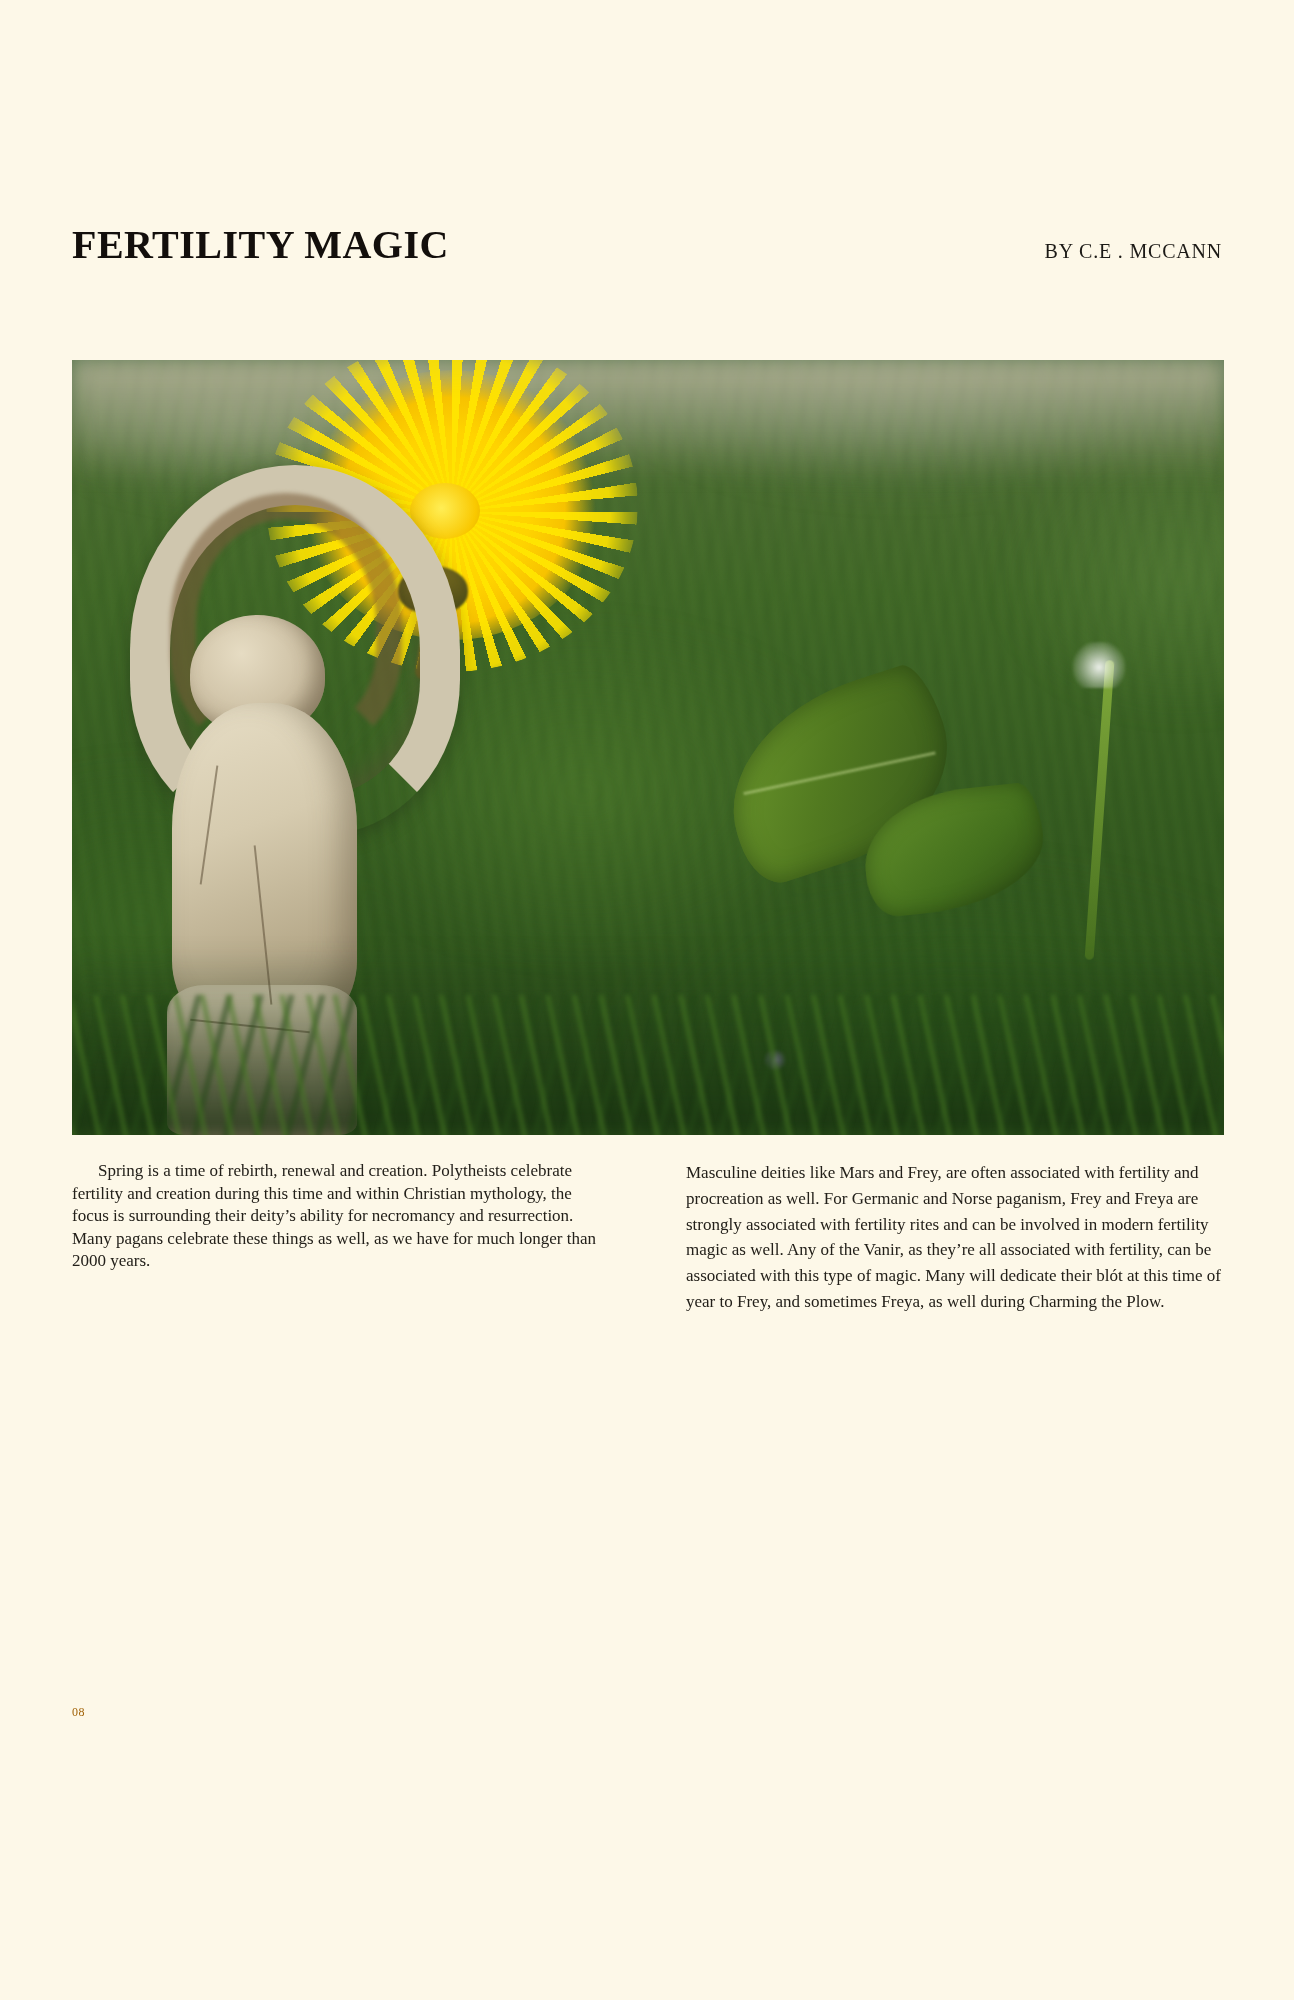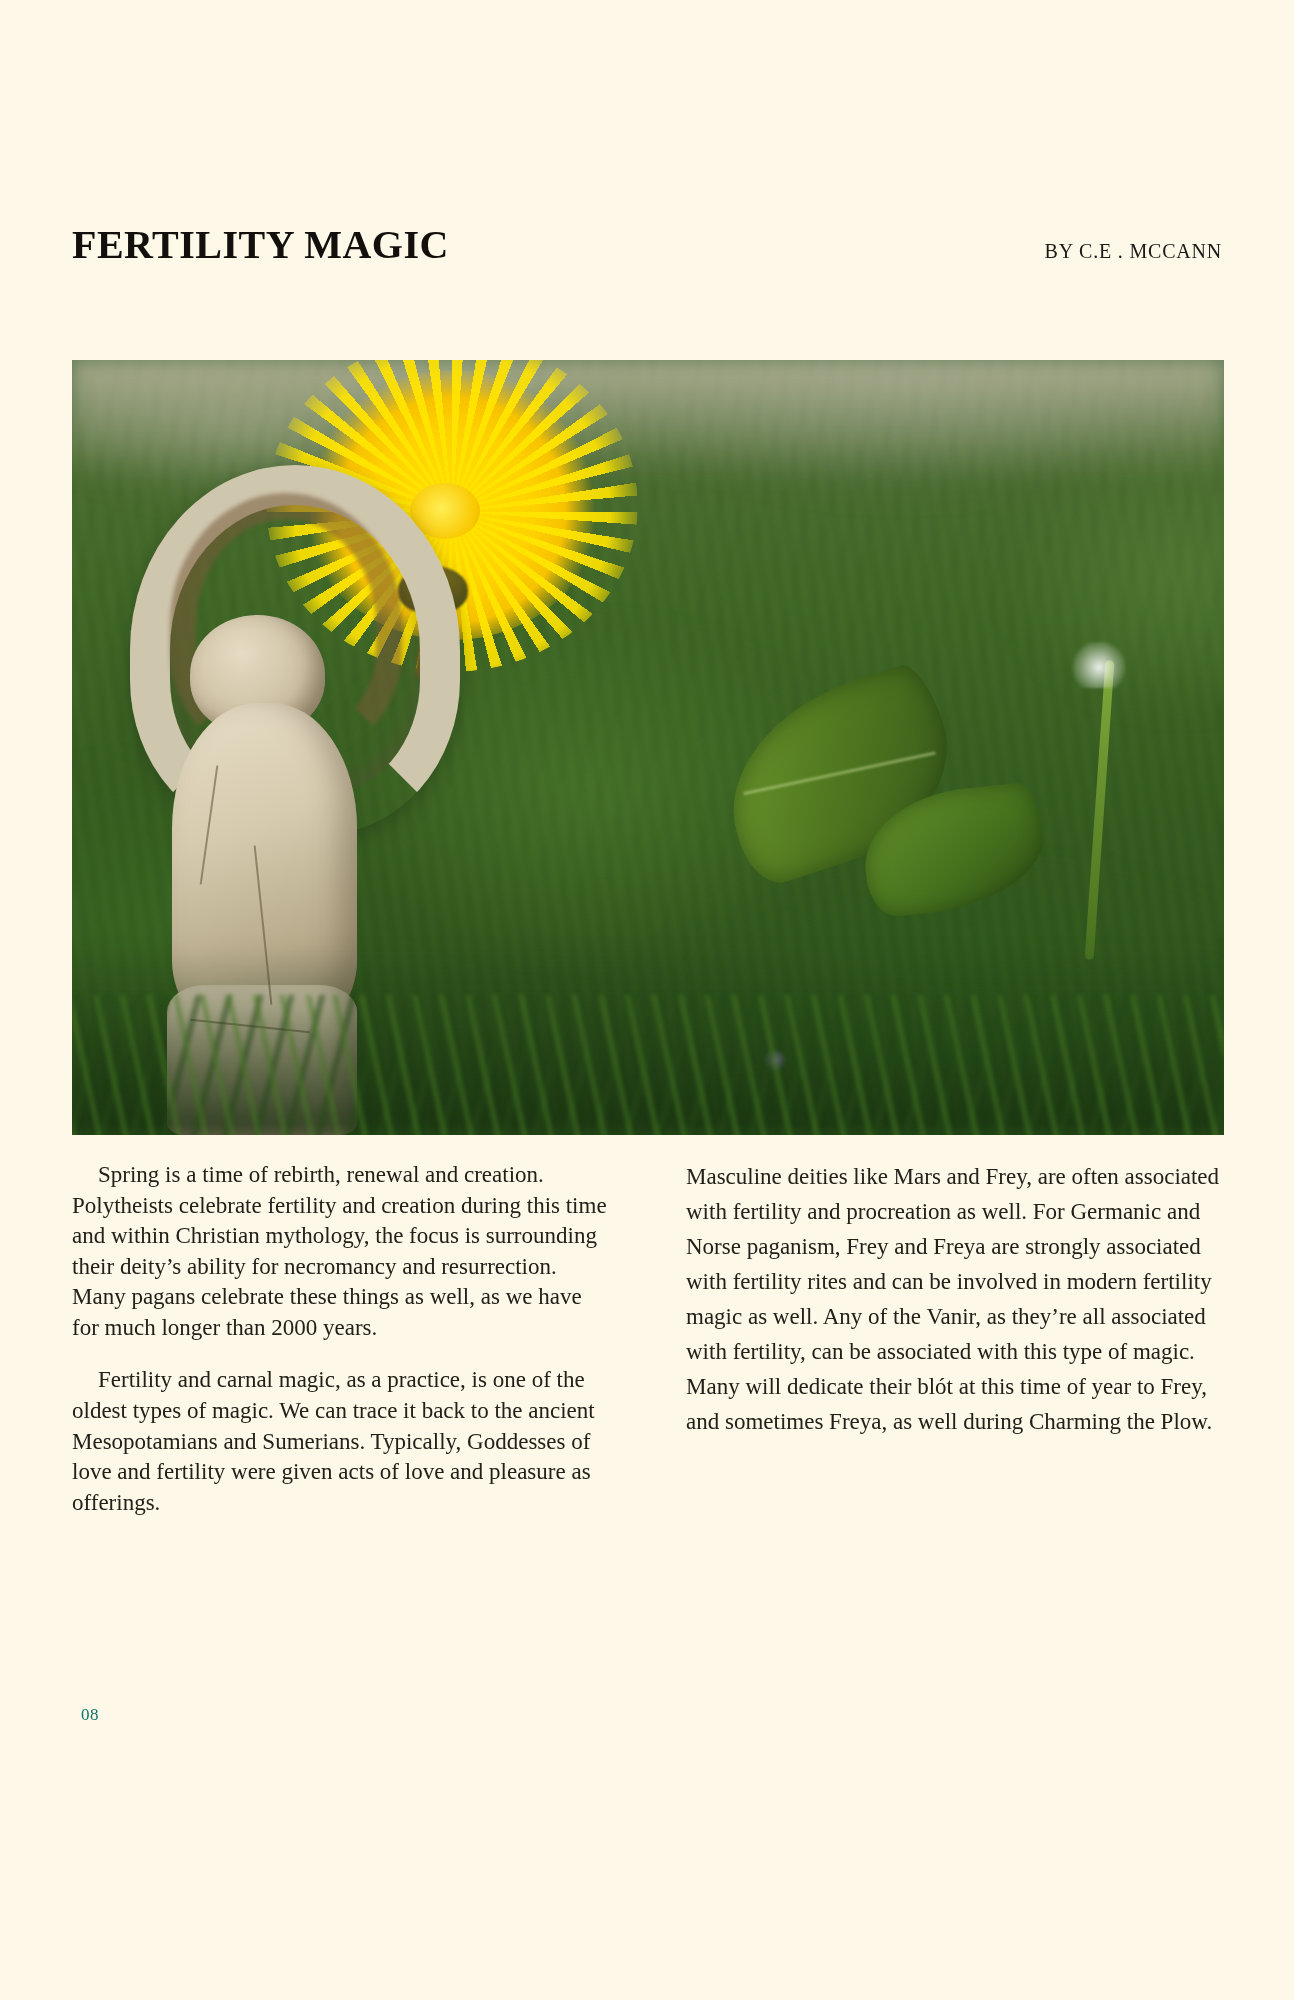"Spring is a time of" .col p { font-size: 23px -> 17px }
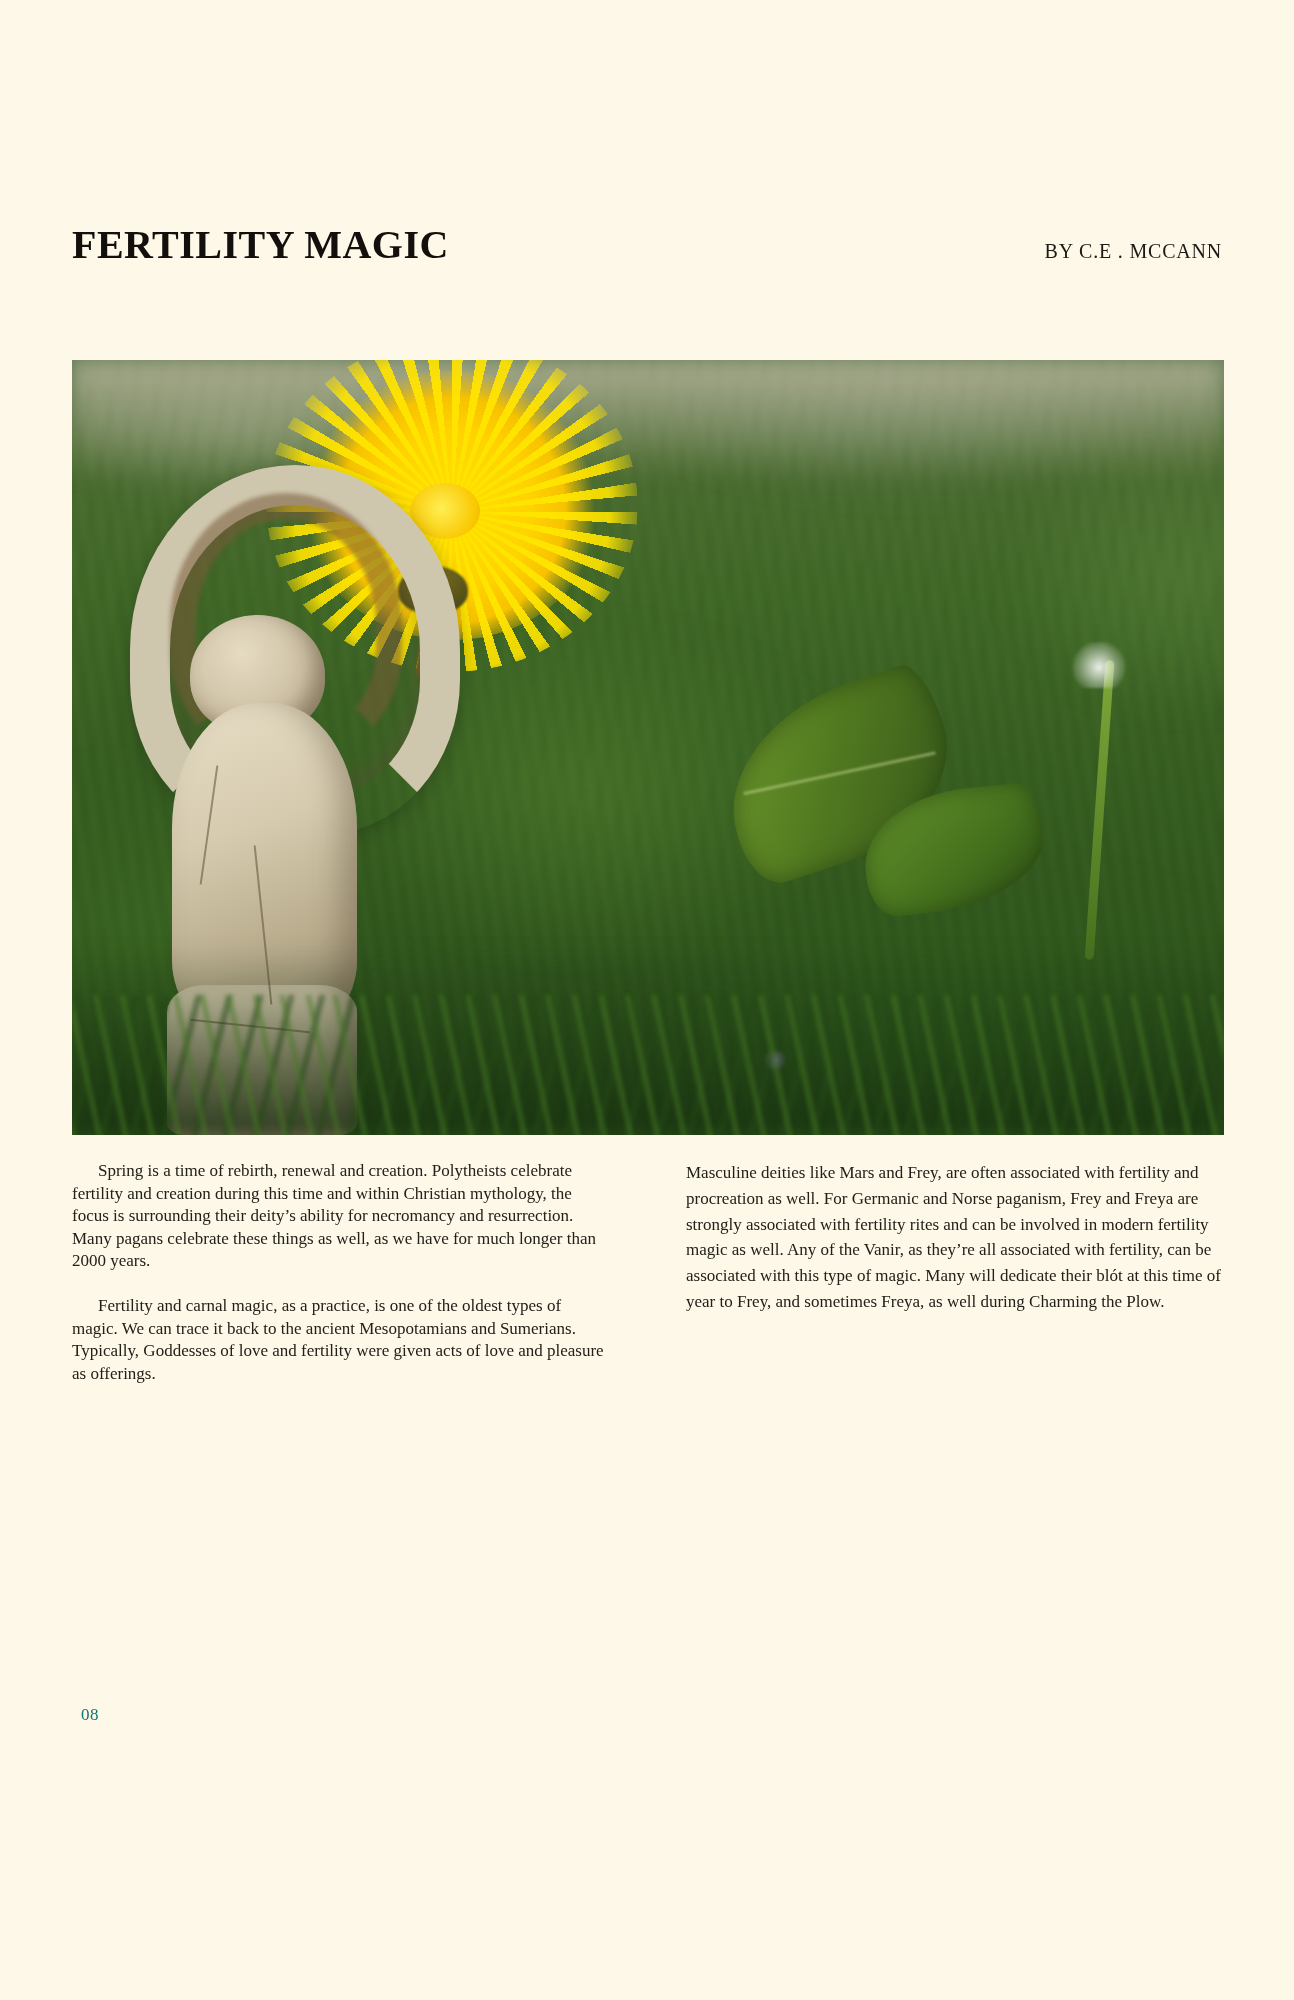"Fertility and carnal magic, as" p { html: <p>Fertility and carnal magic, as a practice, is one of the oldest types of magic. We can trace it back to the ancient Mesopotamians and Sumerians. Typically, Goddesses of love and fertility were given acts of love and pleasure as offerings.</p> -> none }
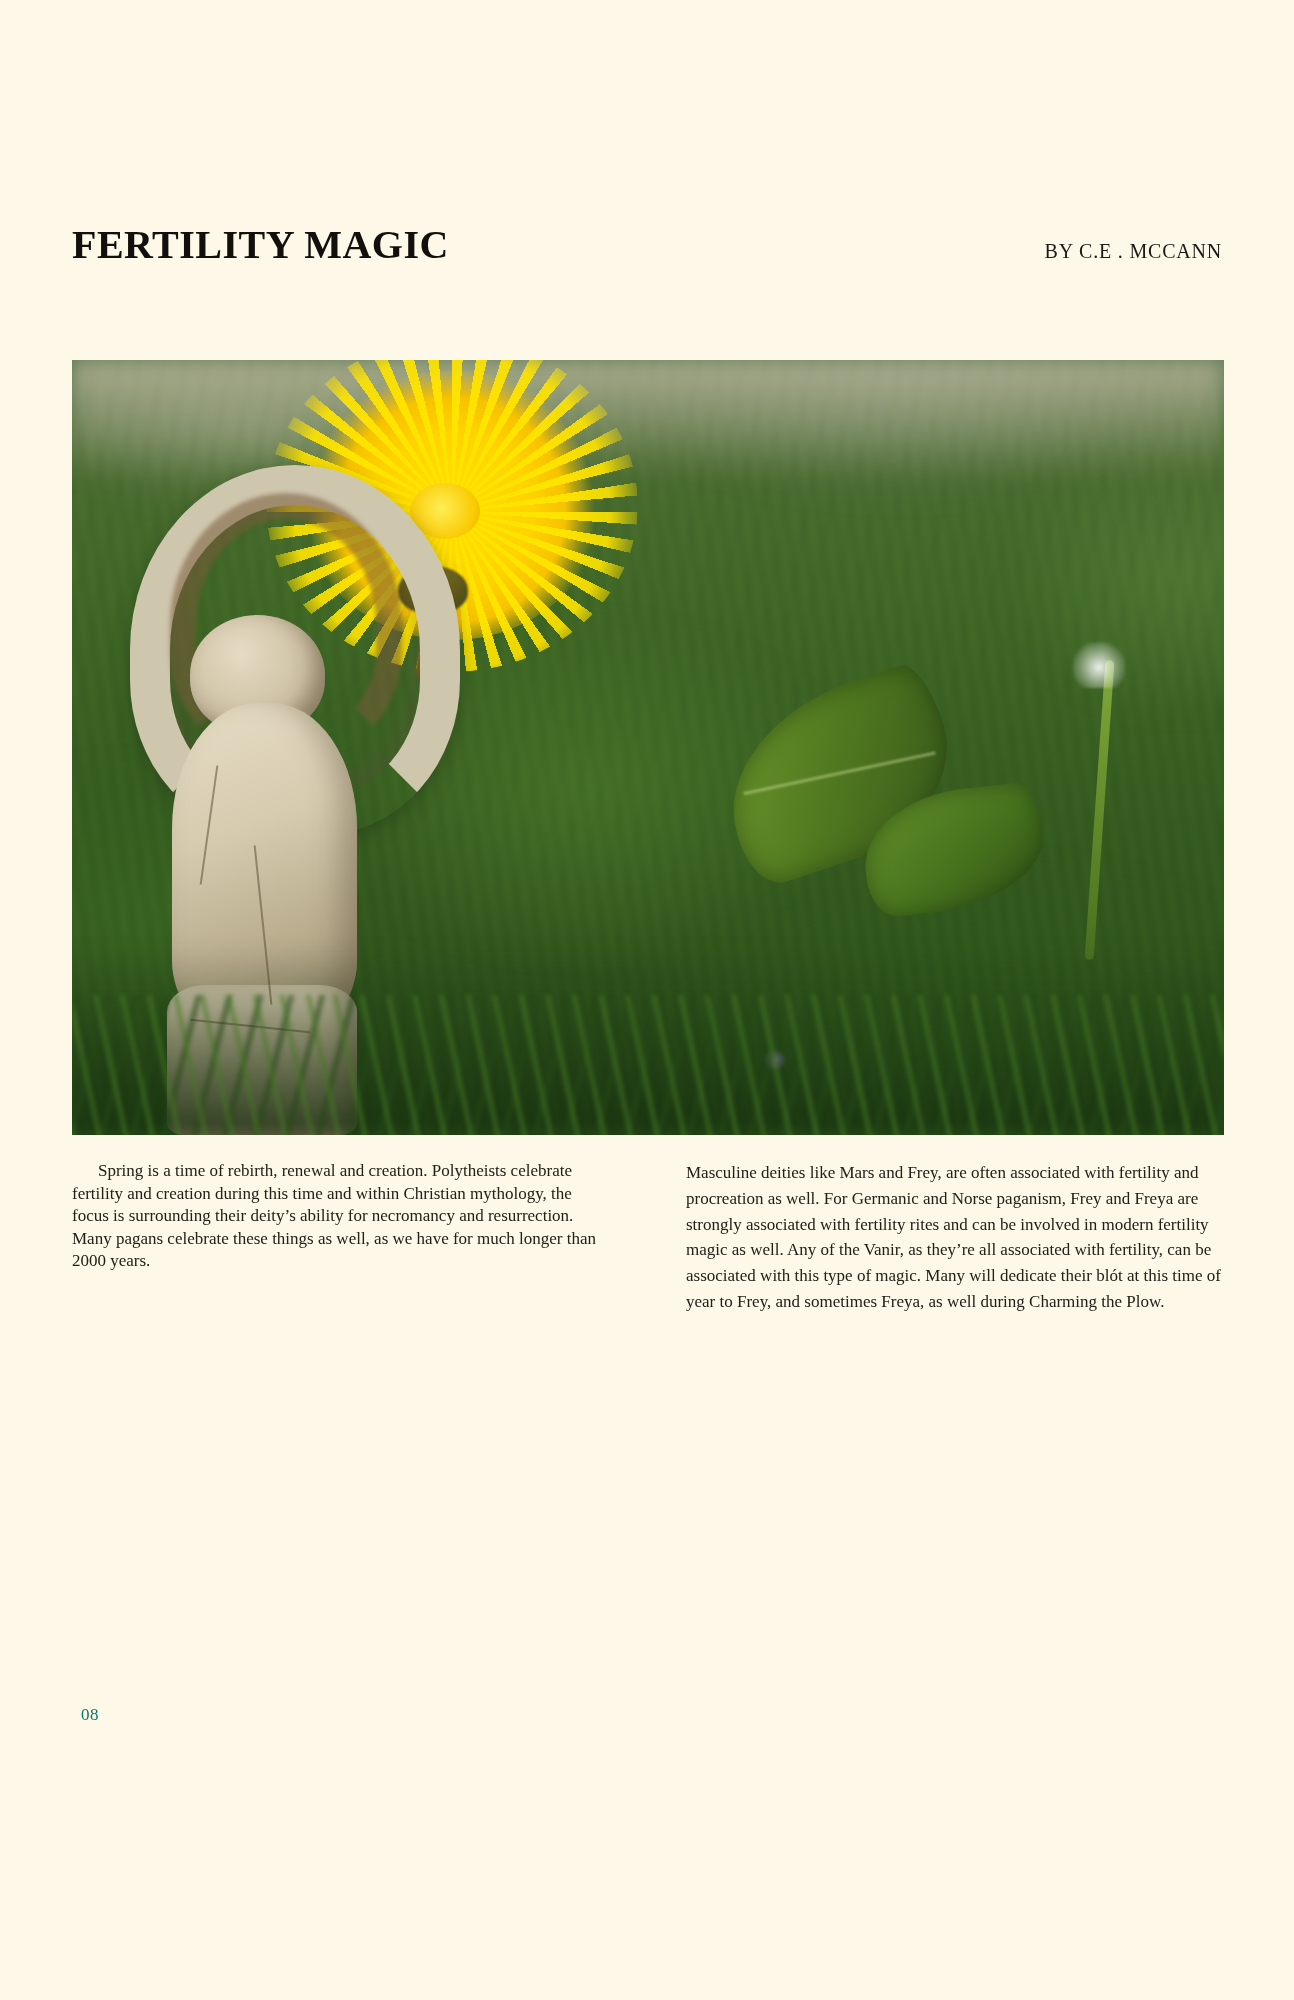"08" .folio { color: #0f766e -> #a16207; font-size: 17px -> 12px; margin-left: 9px -> none }
